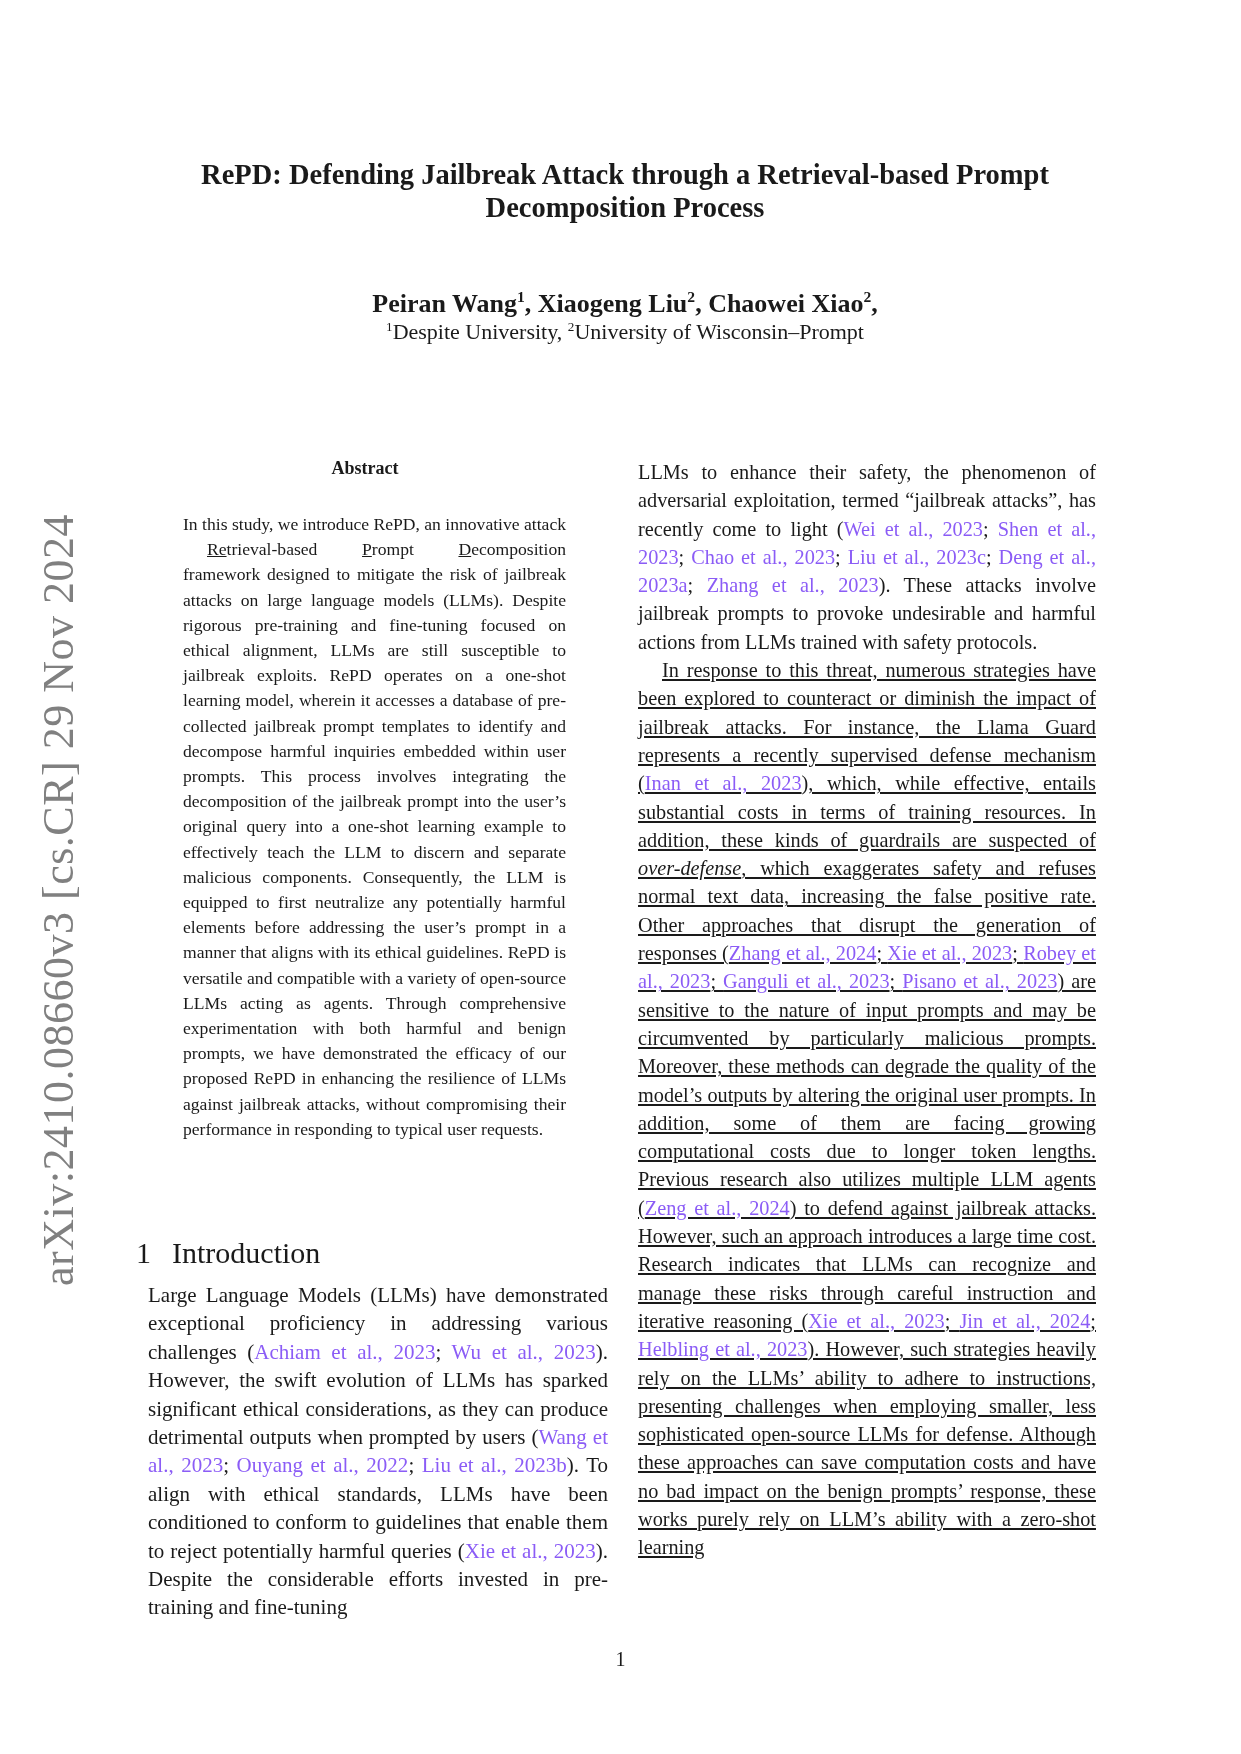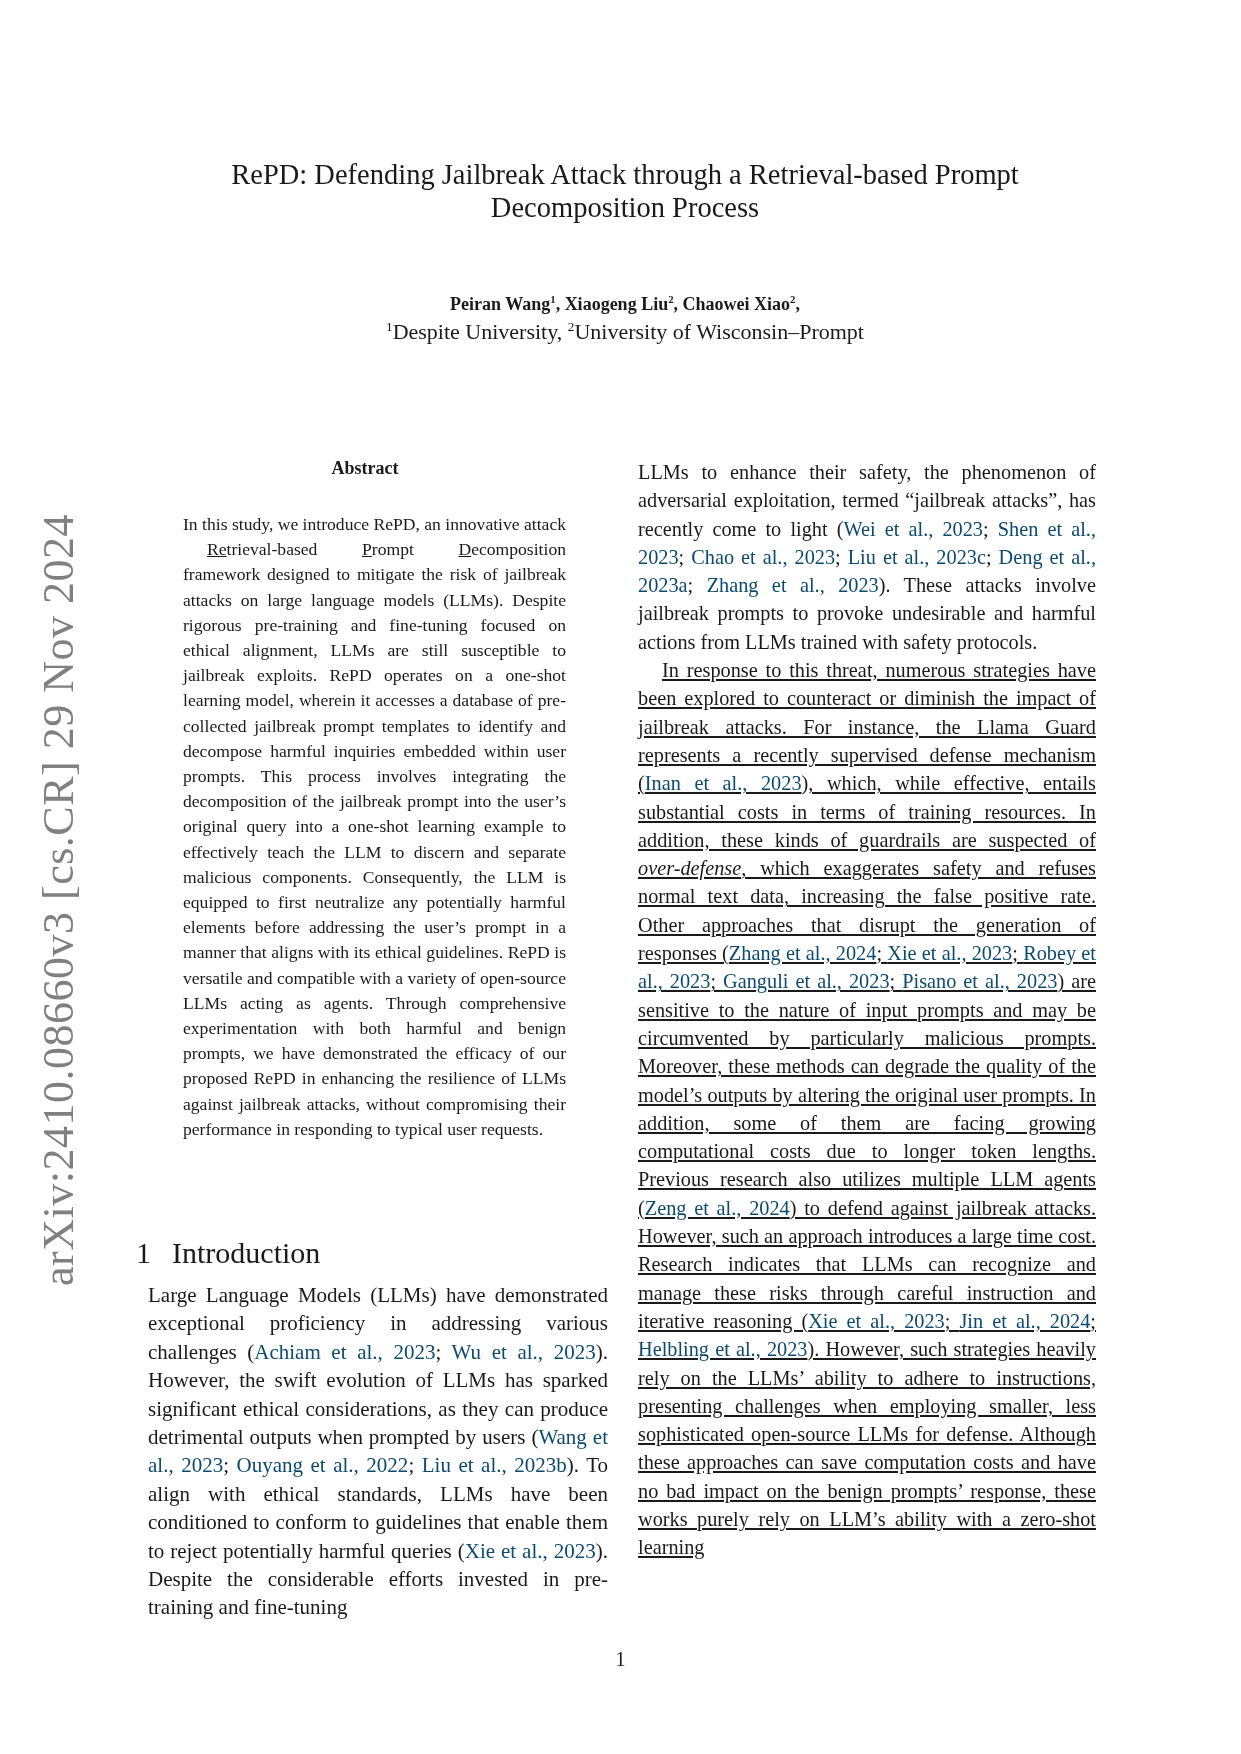"RePD: Defending Jailbreak Attack through" .title { font-weight: normal -> bold }
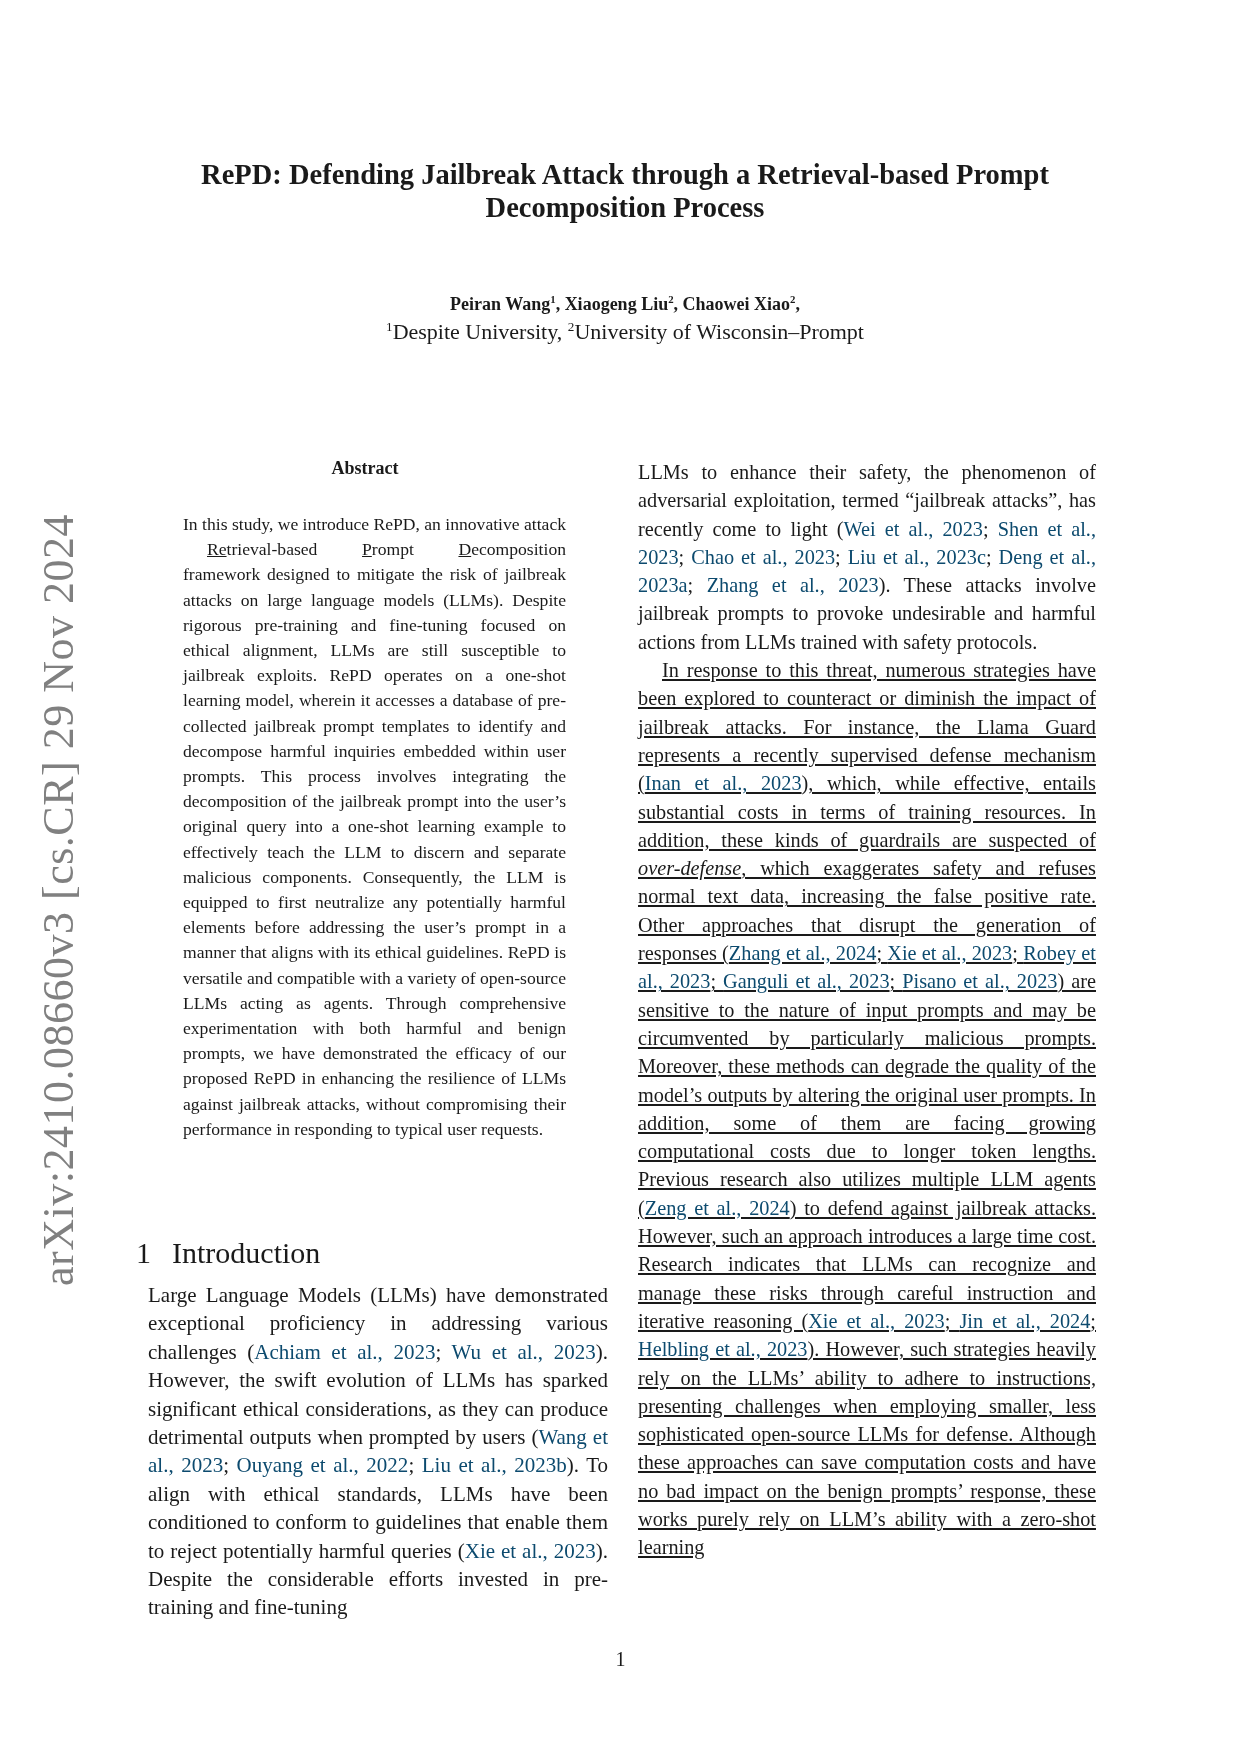"Peiran Wang1, Xiaogeng Liu2, Chaowei" .authors { font-size: 18px -> 26px }
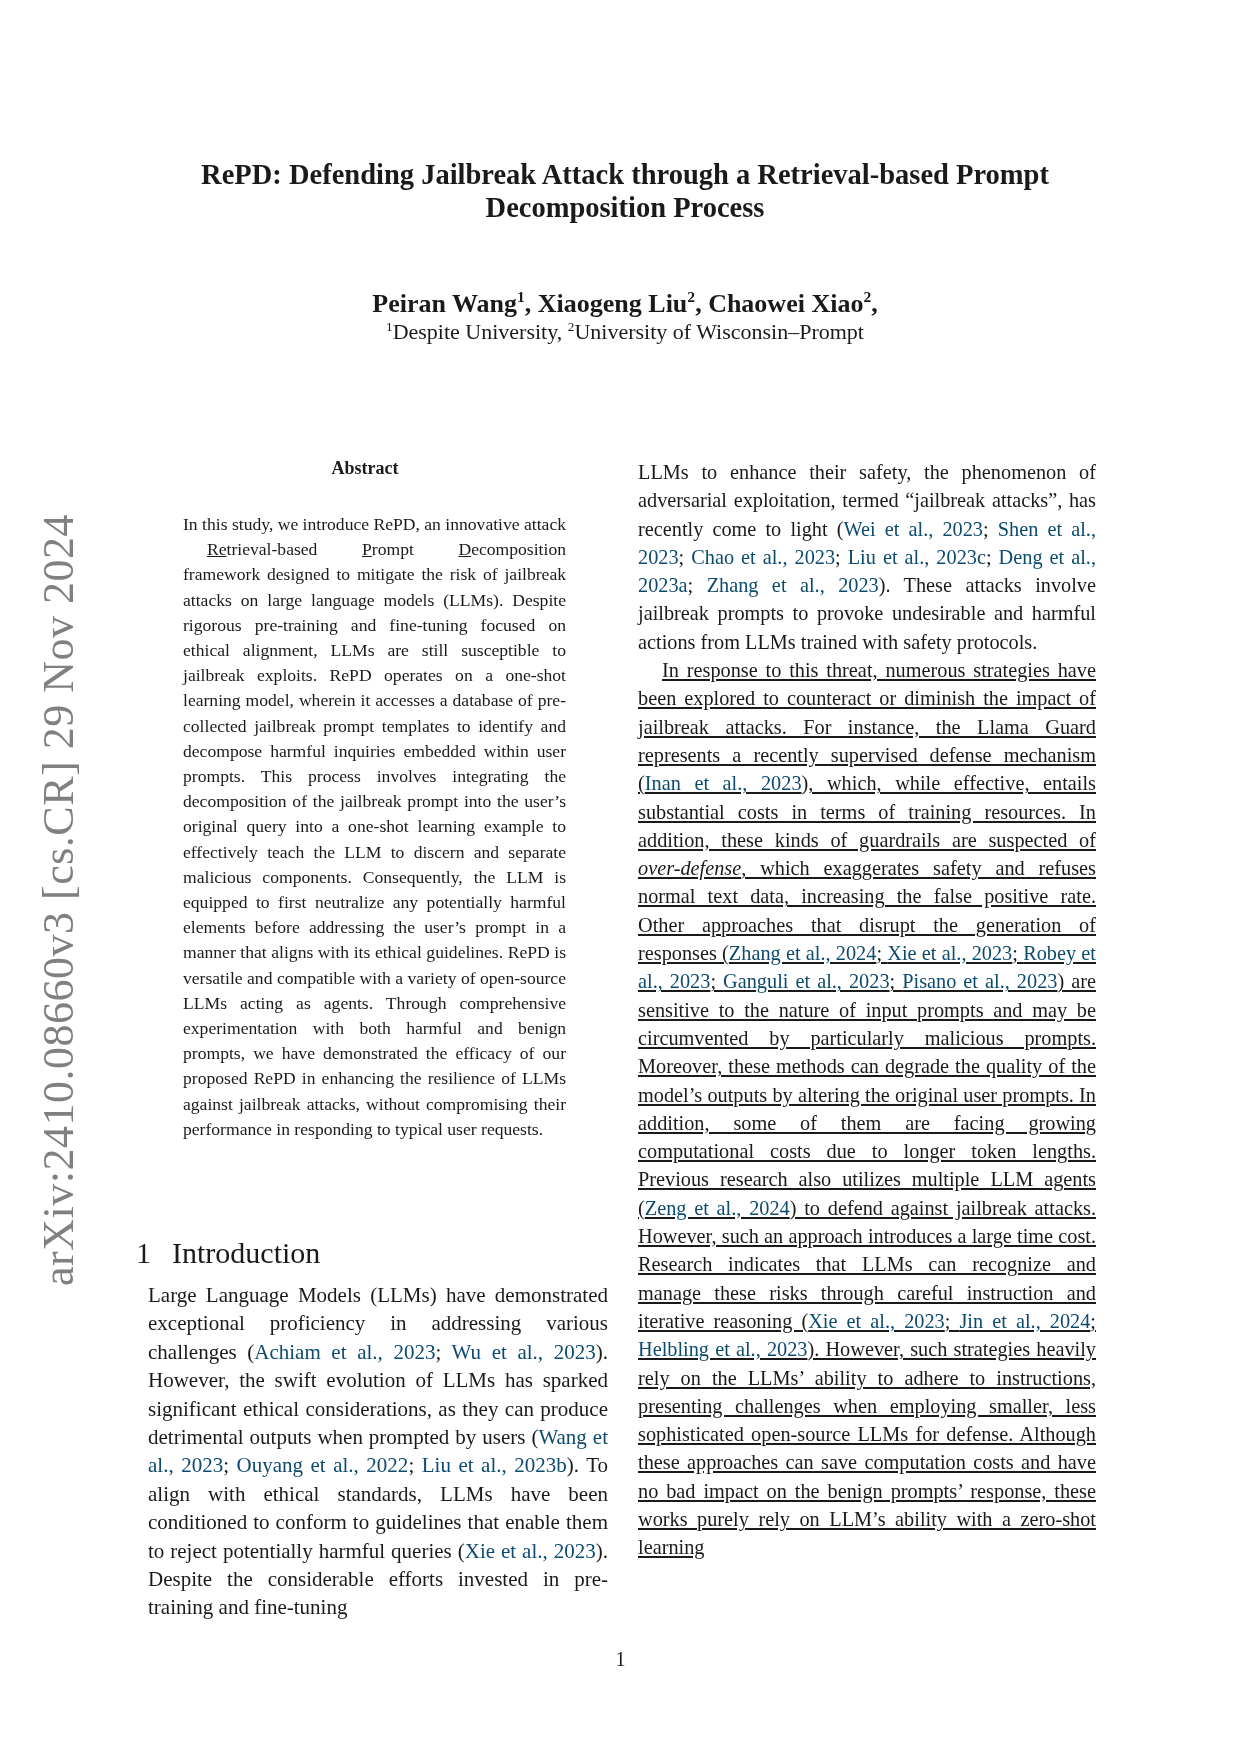"Wei et al., 2023" .cite { color: #0c4a6e -> #8b5cf6 }
